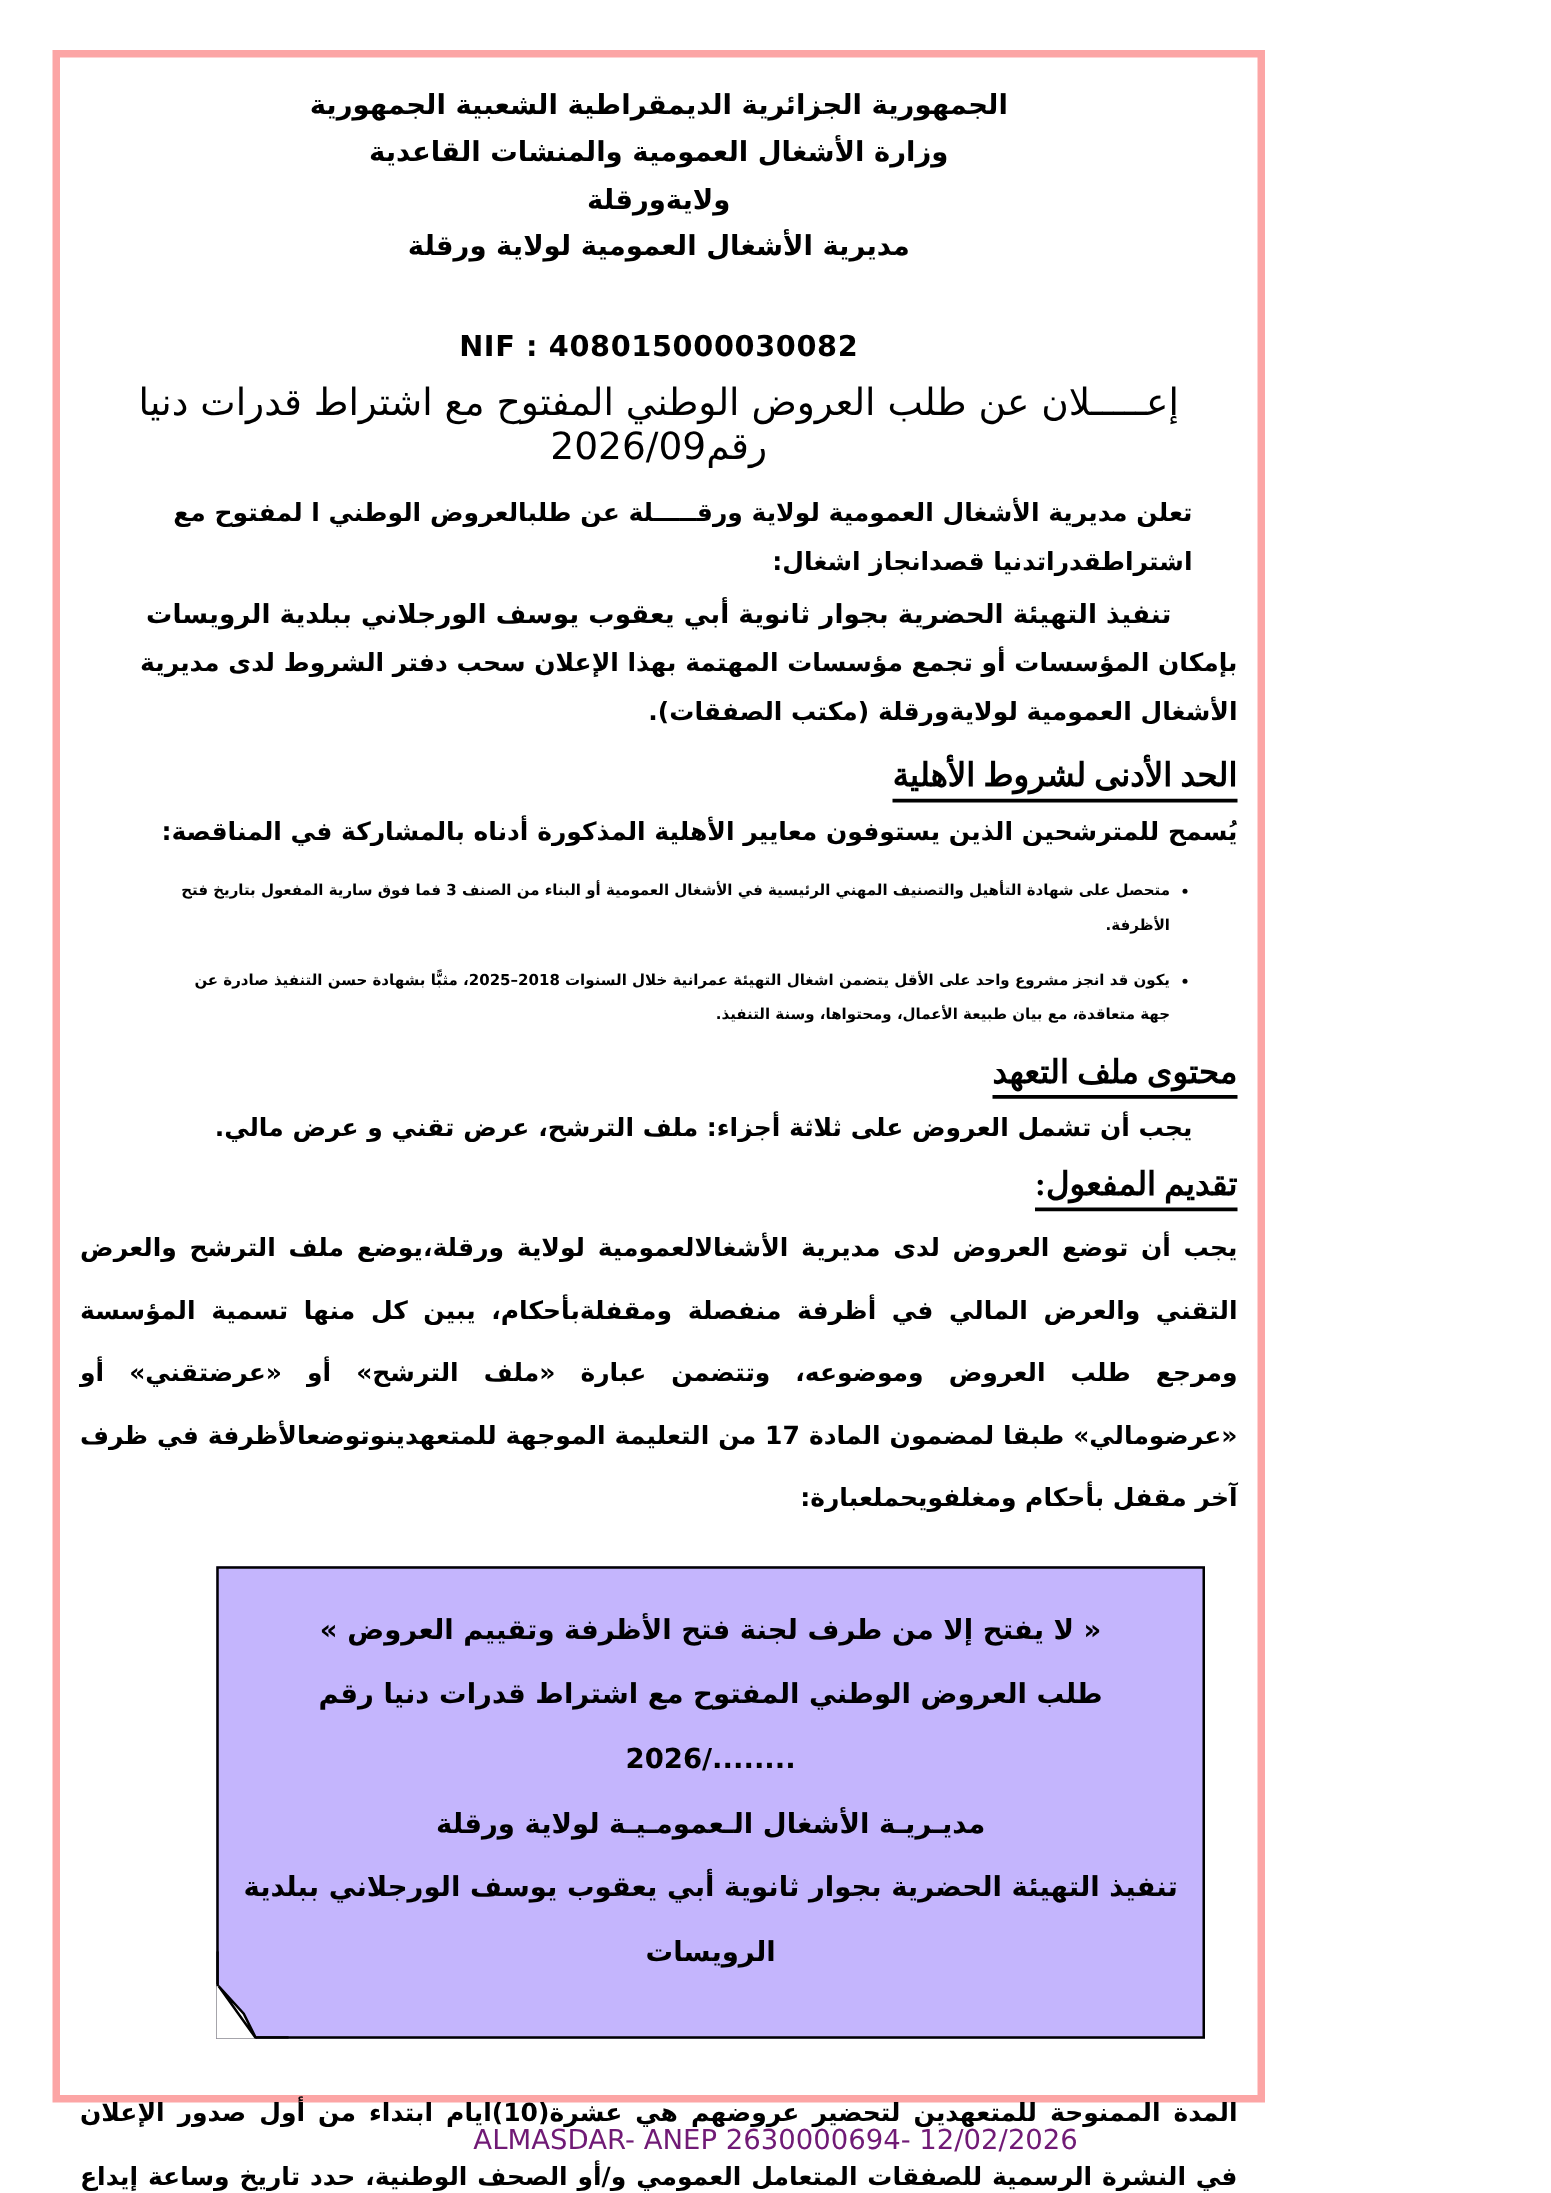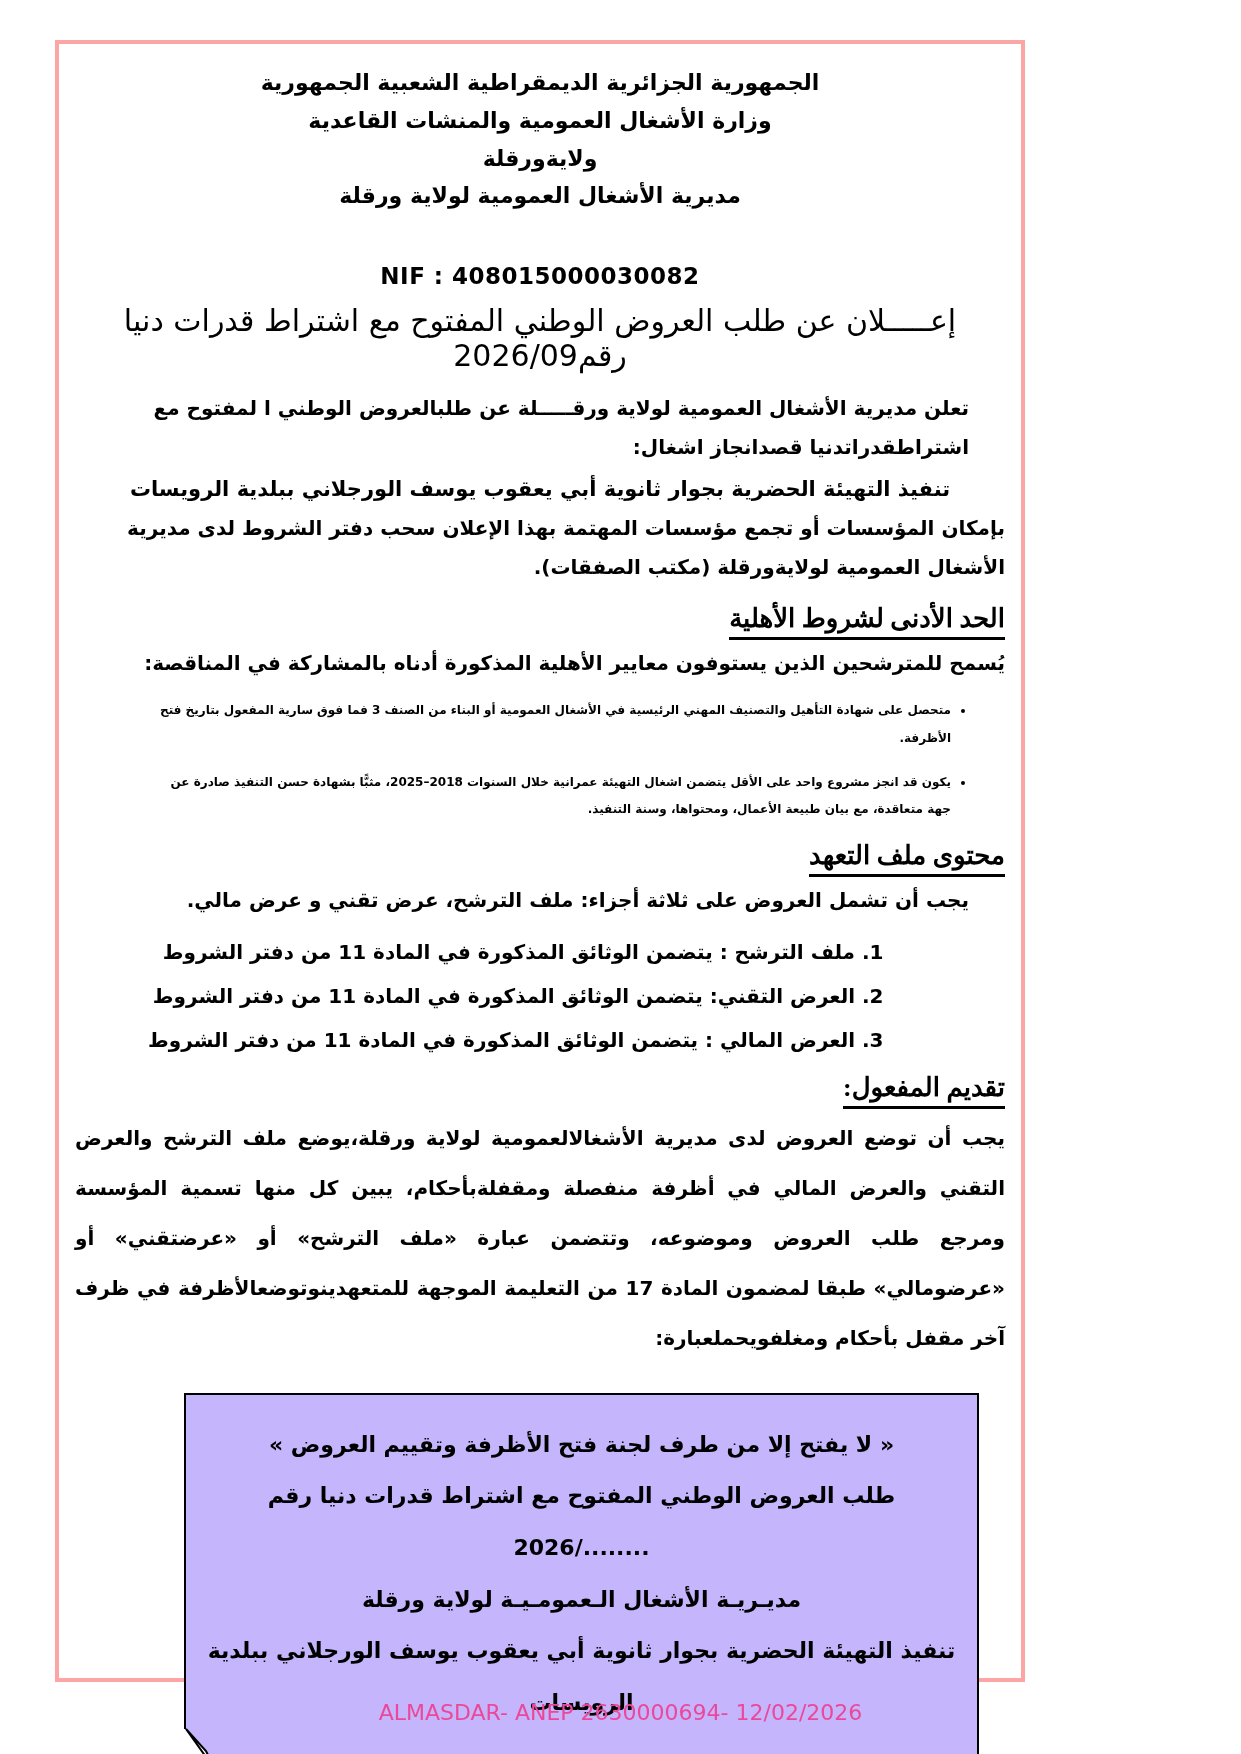"الجمهورية الجزائرية الديمقراطية الشعبية" .frame { border: 4px solid #fca5a5 -> 6px solid #fca5a5; left: 55px -> 42px }
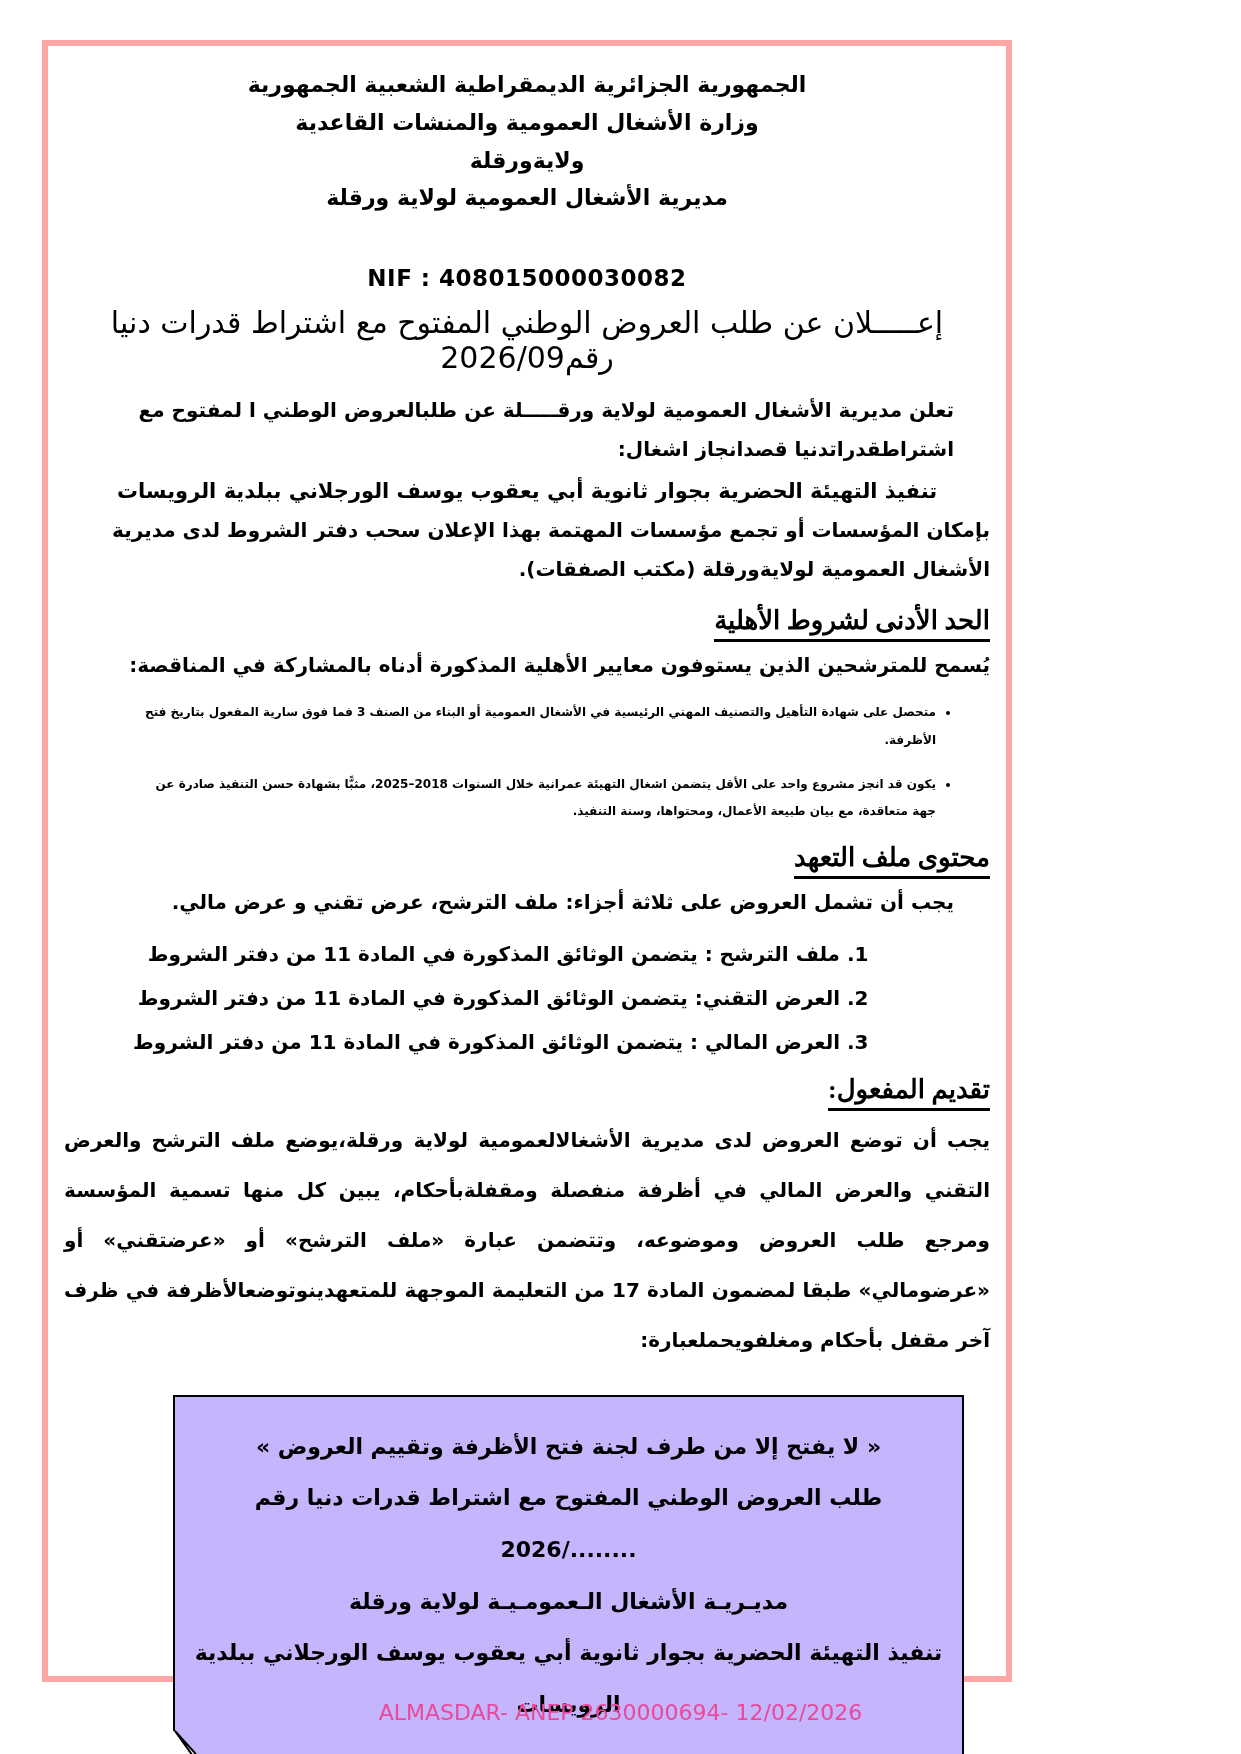"ملف الترشح : يتضمن الوثائق" ol.parts { html: <ol> <li>ملف الترشح : يتضمن الوثائق المذكورة في المادة 11 من دفتر الشروط</li> <li>العرض التقني: يتضمن الوثائق المذكورة في المادة 11 من دفتر الشروط</li> <li>العرض المالي : يتضمن الوثائق المذكورة في المادة 11 من دفتر الشروط</li> </ol> -> none }
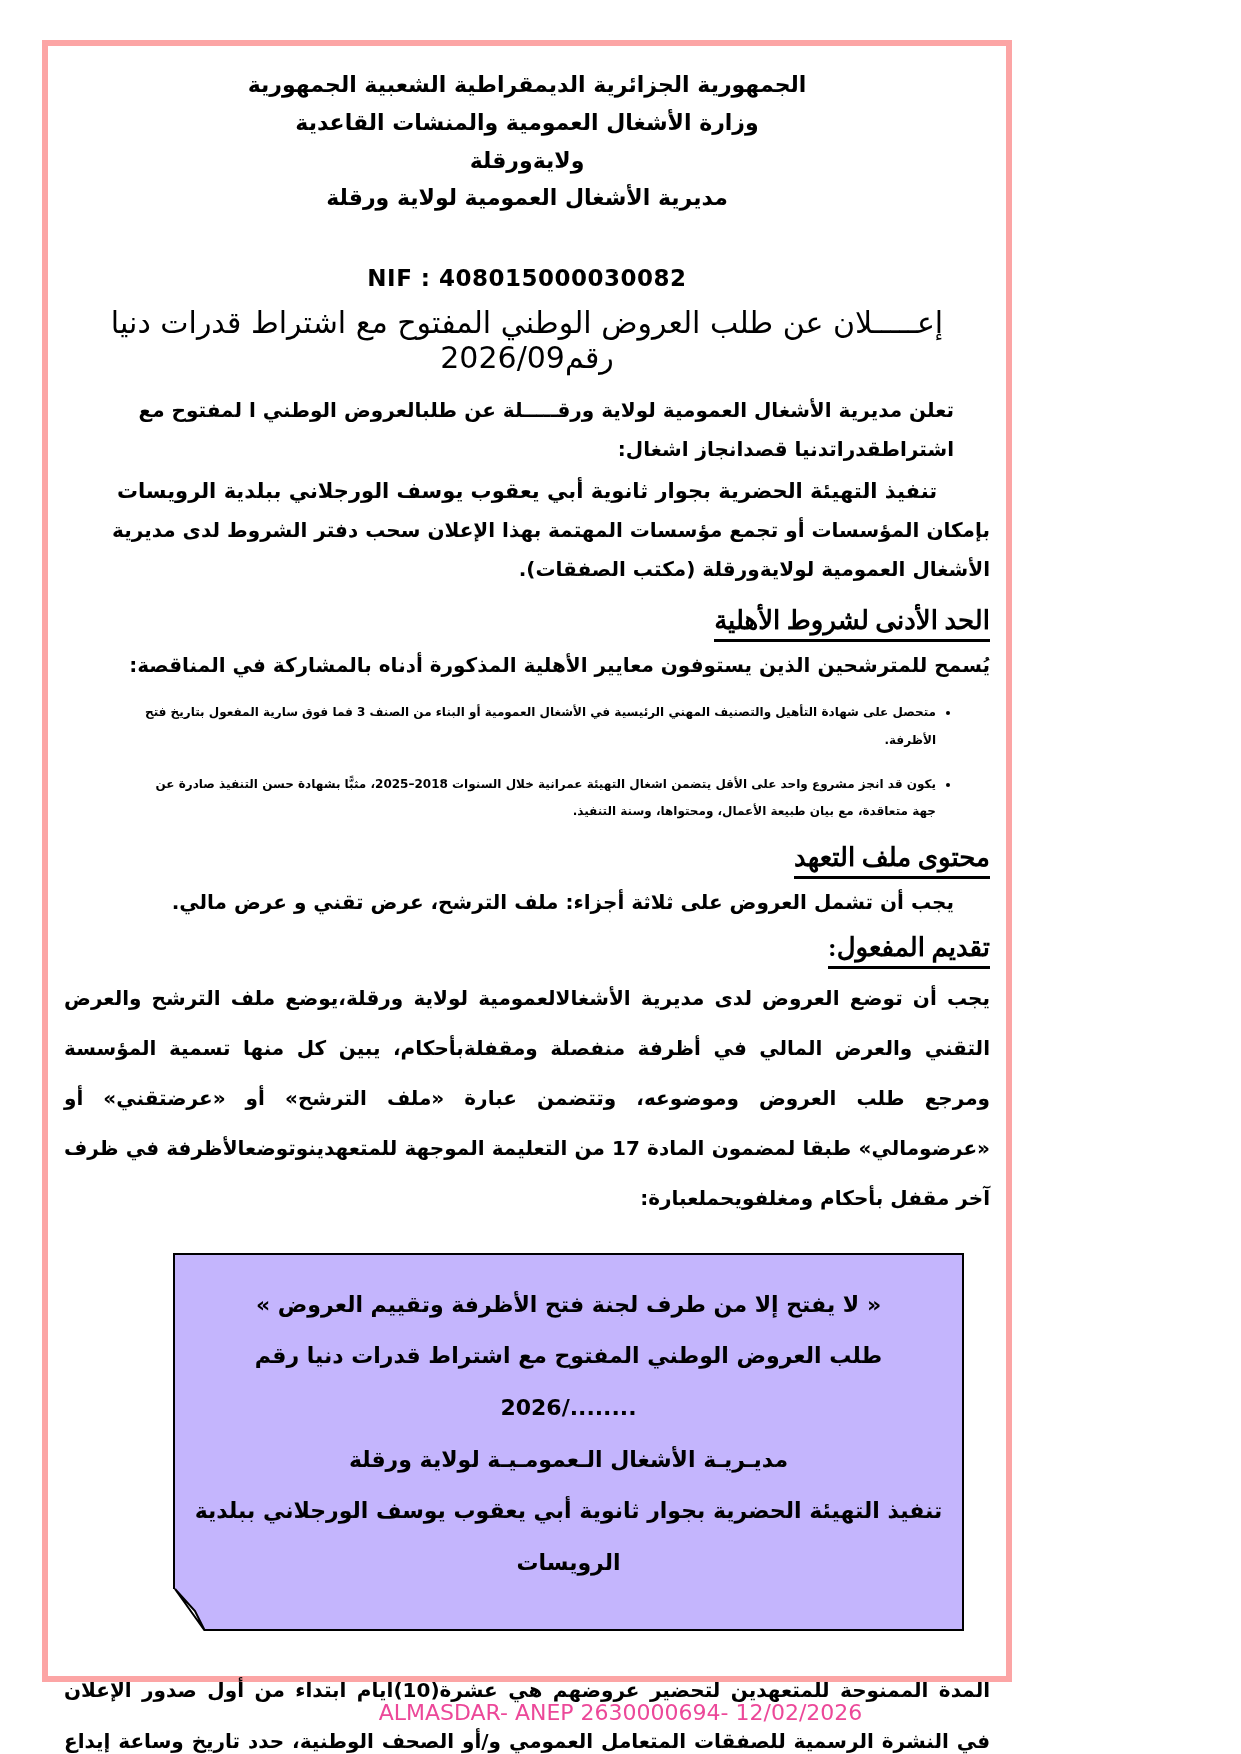"ALMASDAR- ANEP 2630000694- 12/02/2026" .footer { color: #ec4899 -> #701a75 }
